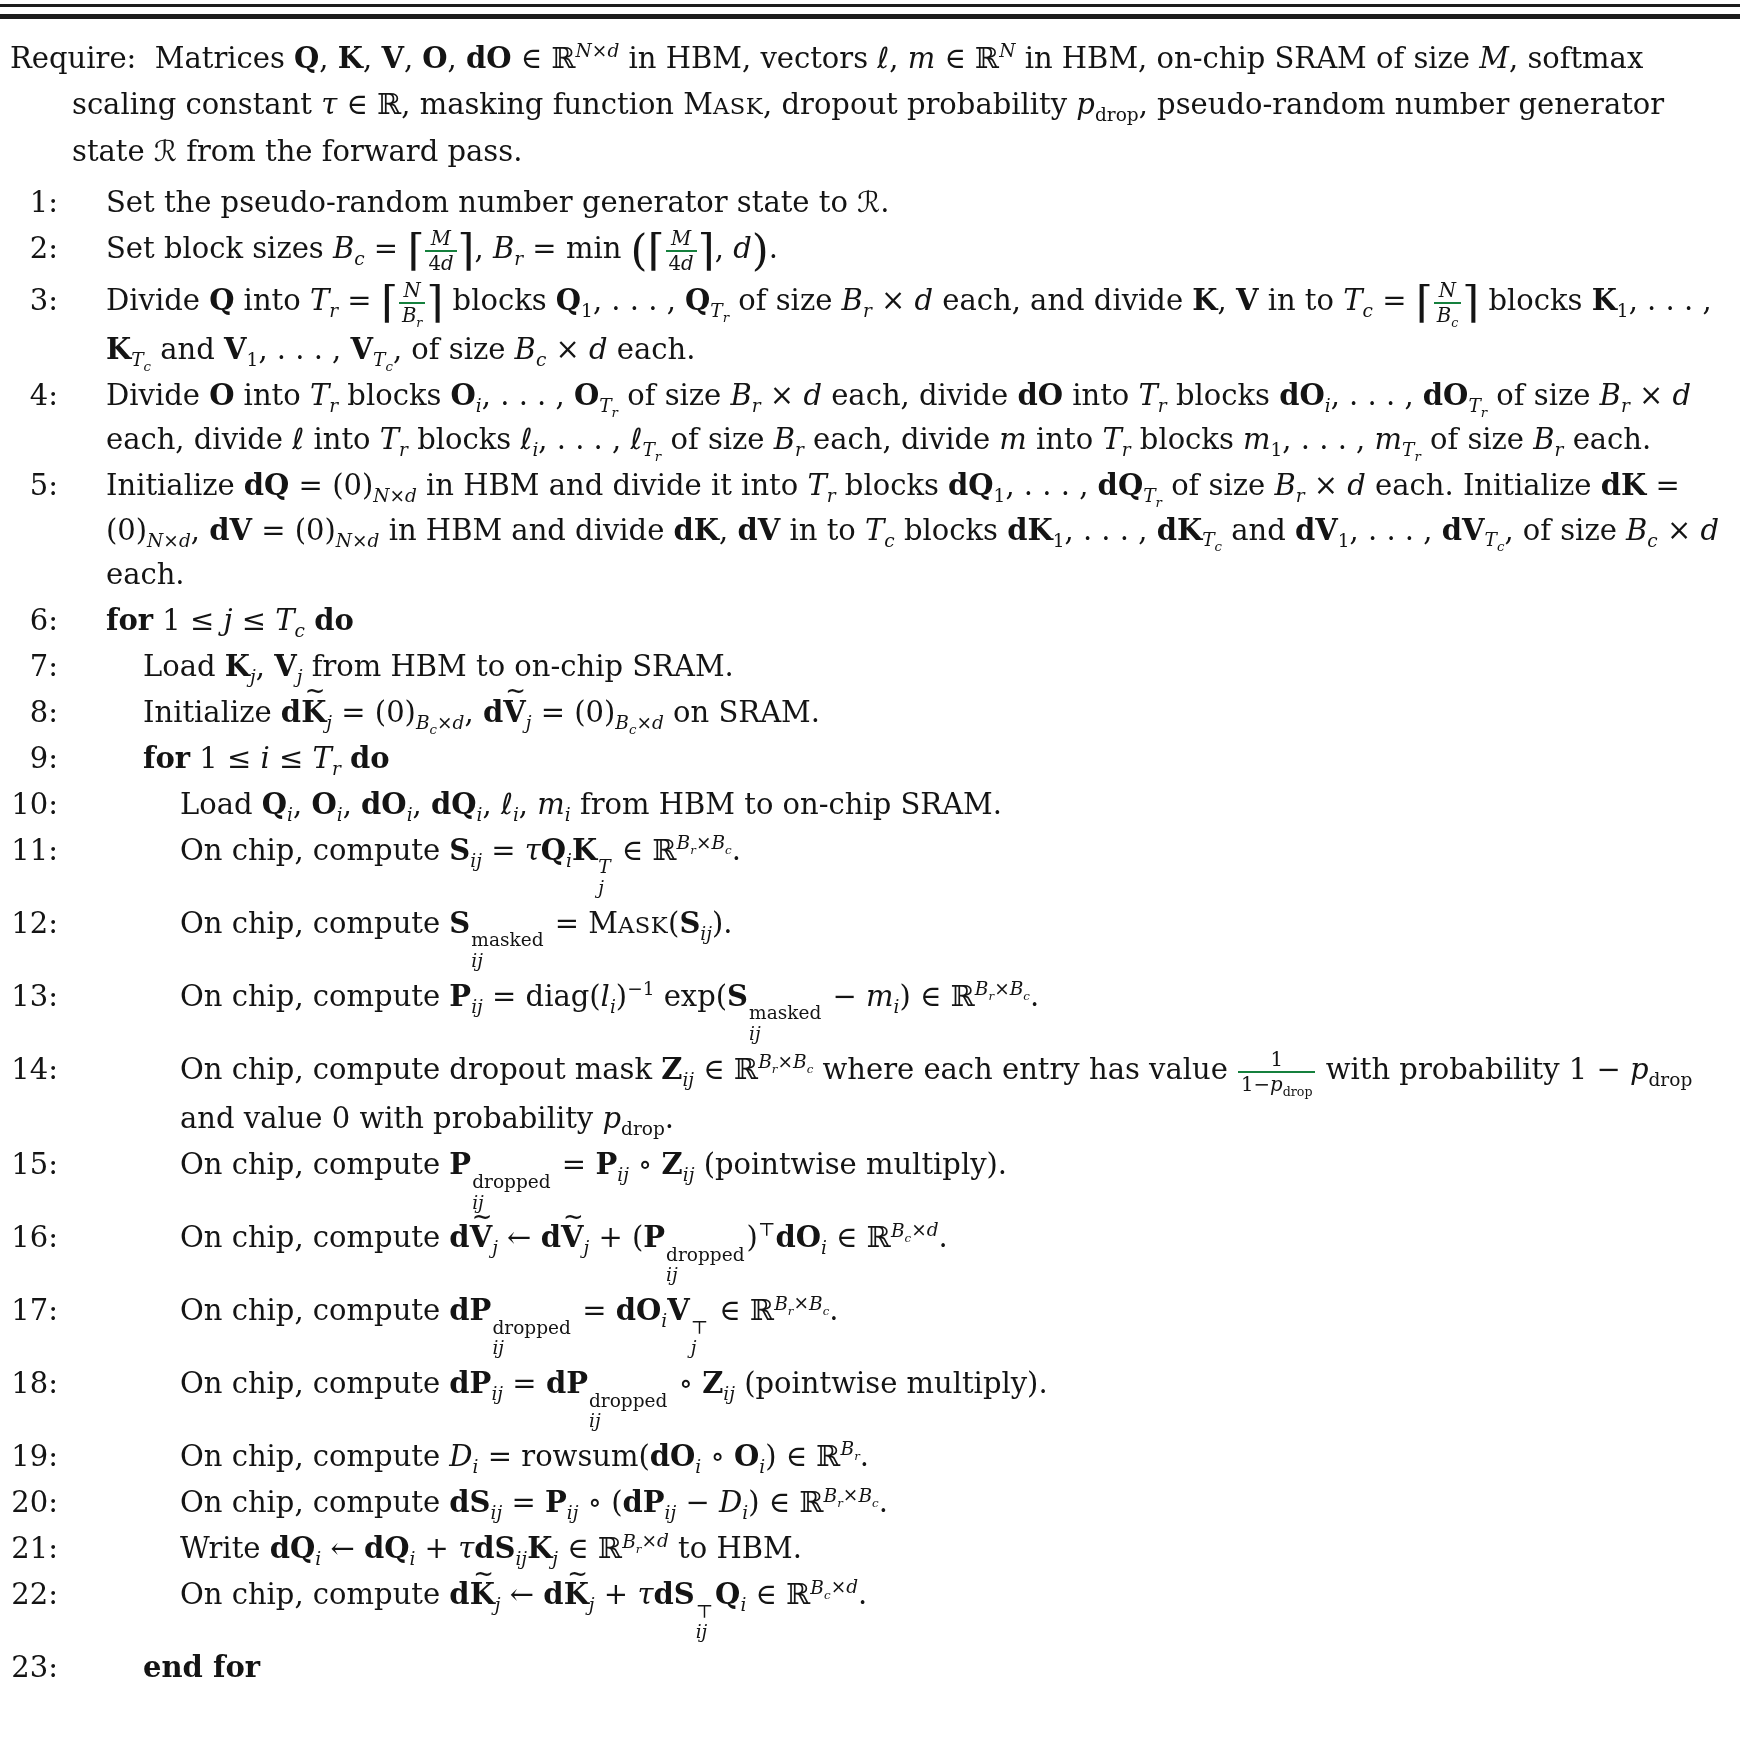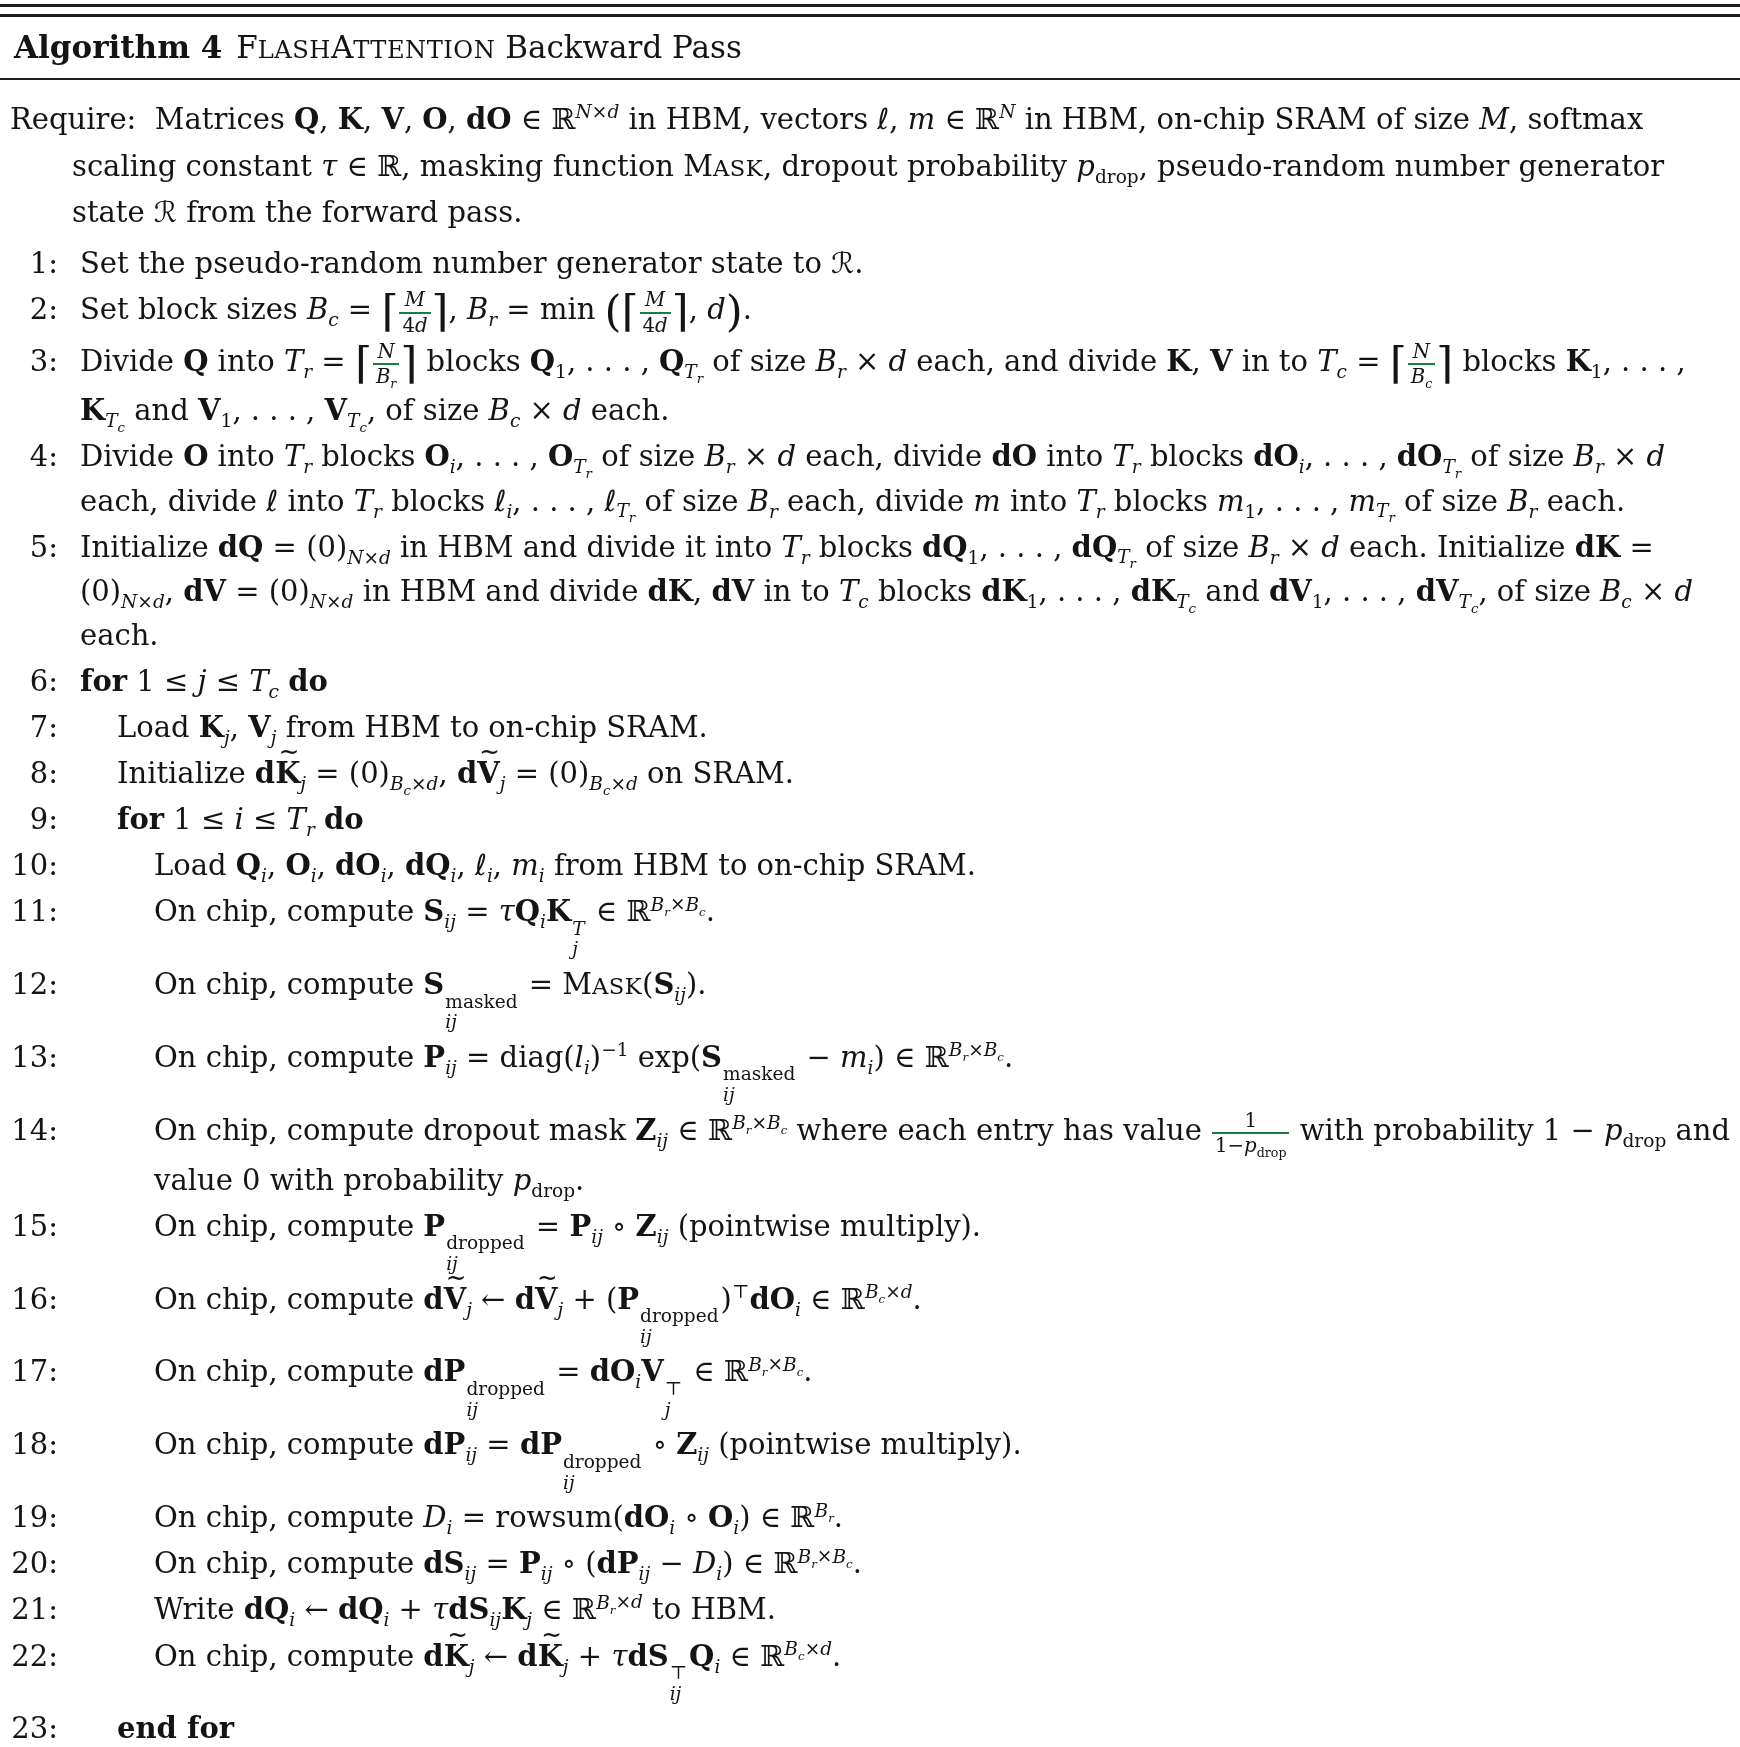"Algorithm 4 FLASHATTENTION Backward Pass" div.caption { html: <div> <span>Algorithm 4</span><span>F<span>LASH</span>A<span>TTENTION</span> Backward Pass</span> </div> -> none }
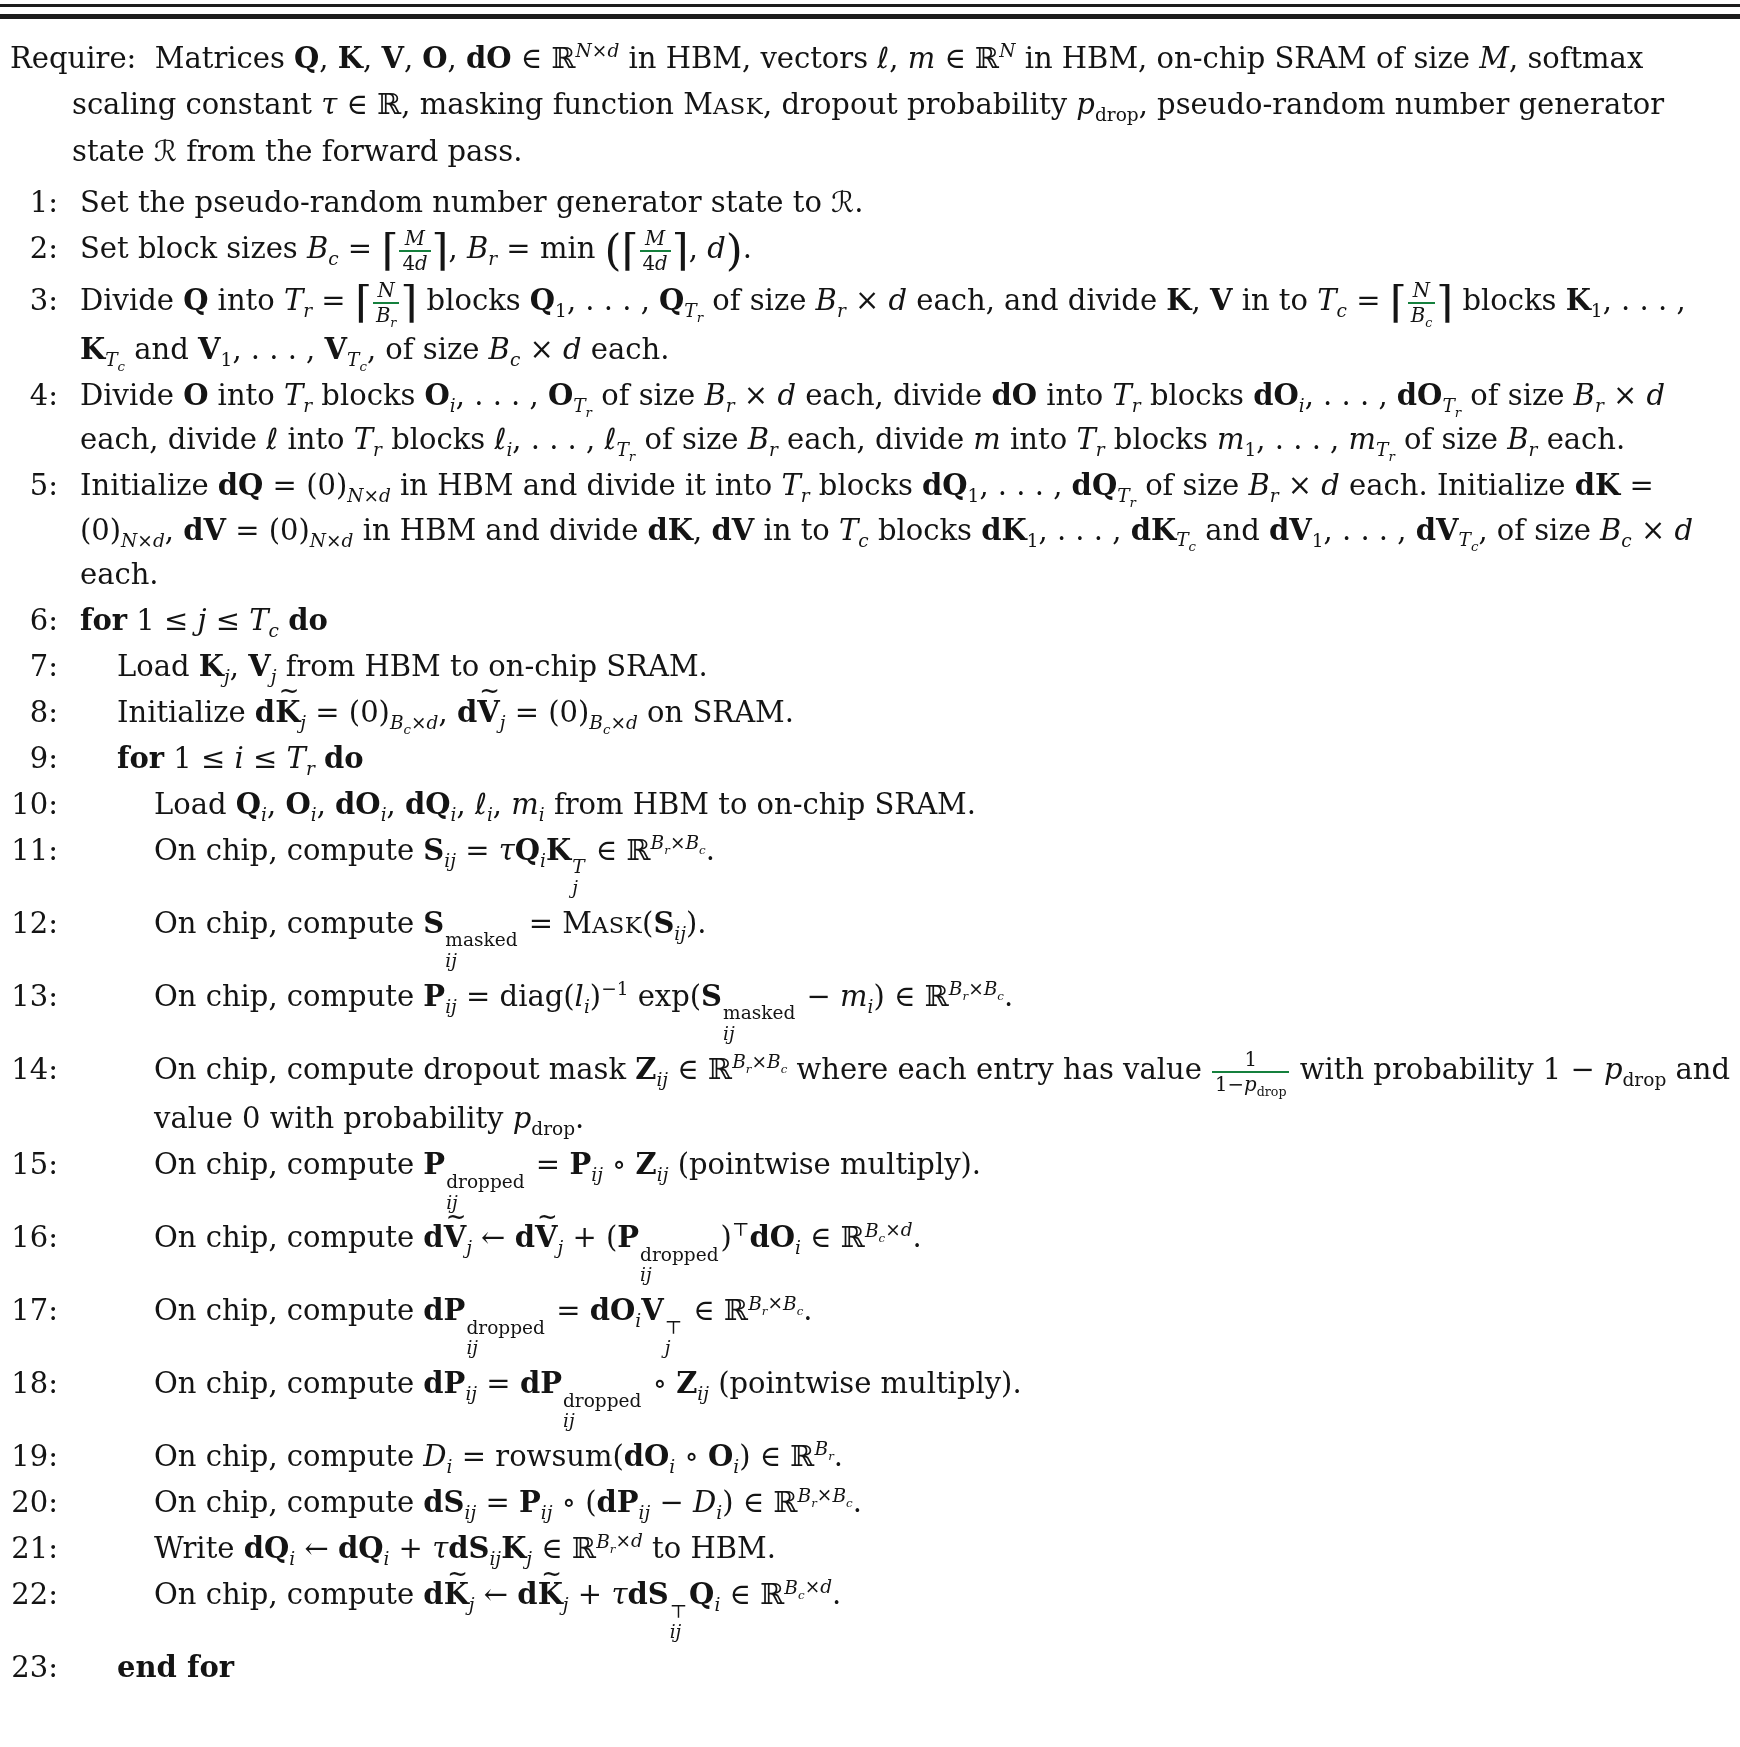"Set the pseudo-random number generator" .tx { margin-left: none -> 26px }
